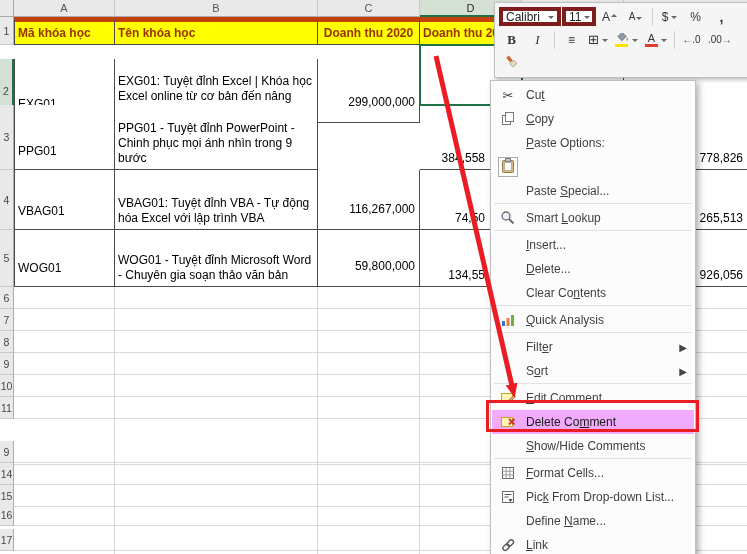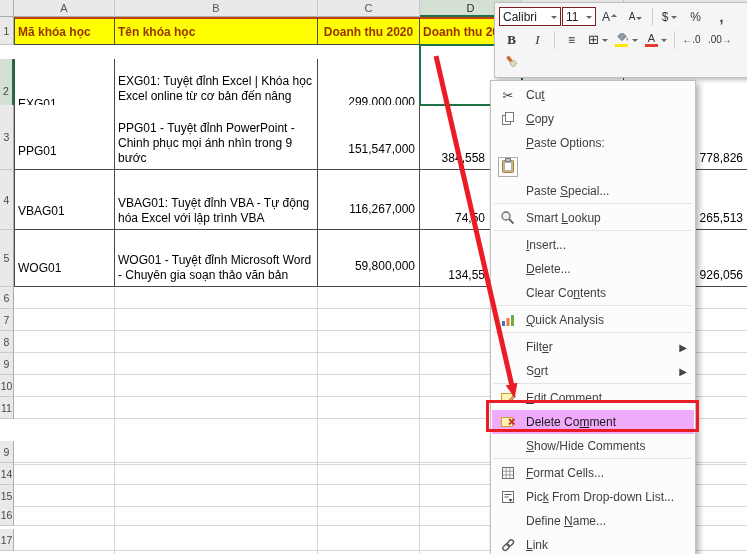"Calibri" .mt-combo { border: 1px solid #7f1d1d -> 4px solid #7f1d1d }
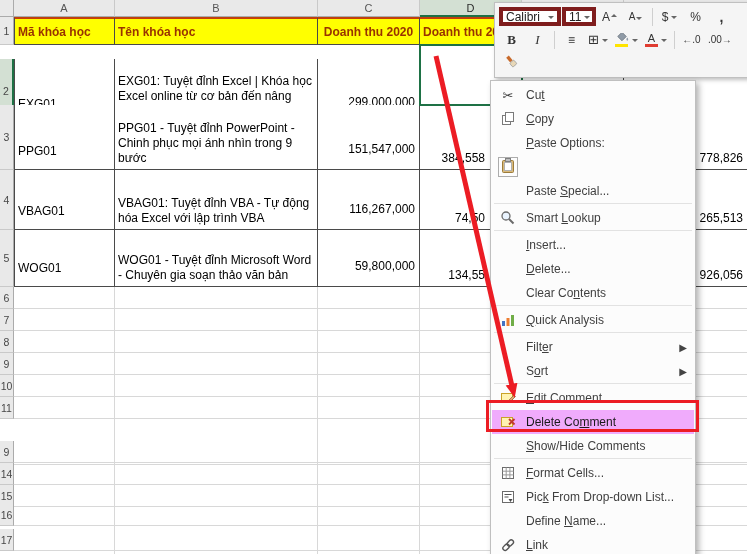"Mã khóa học" .cell.hdr { border-top: 2px solid #c2410c -> 5px solid #c2410c }
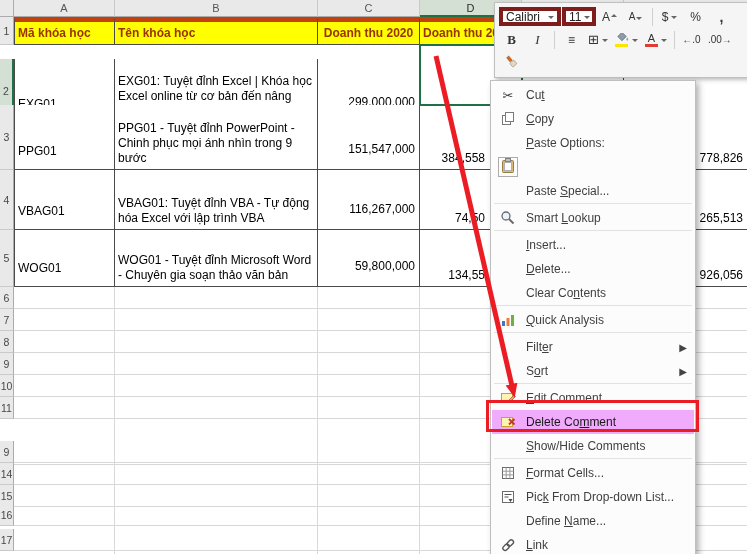"151,547,000" div.cell { html: <div>151,547,000</div> -> none }
